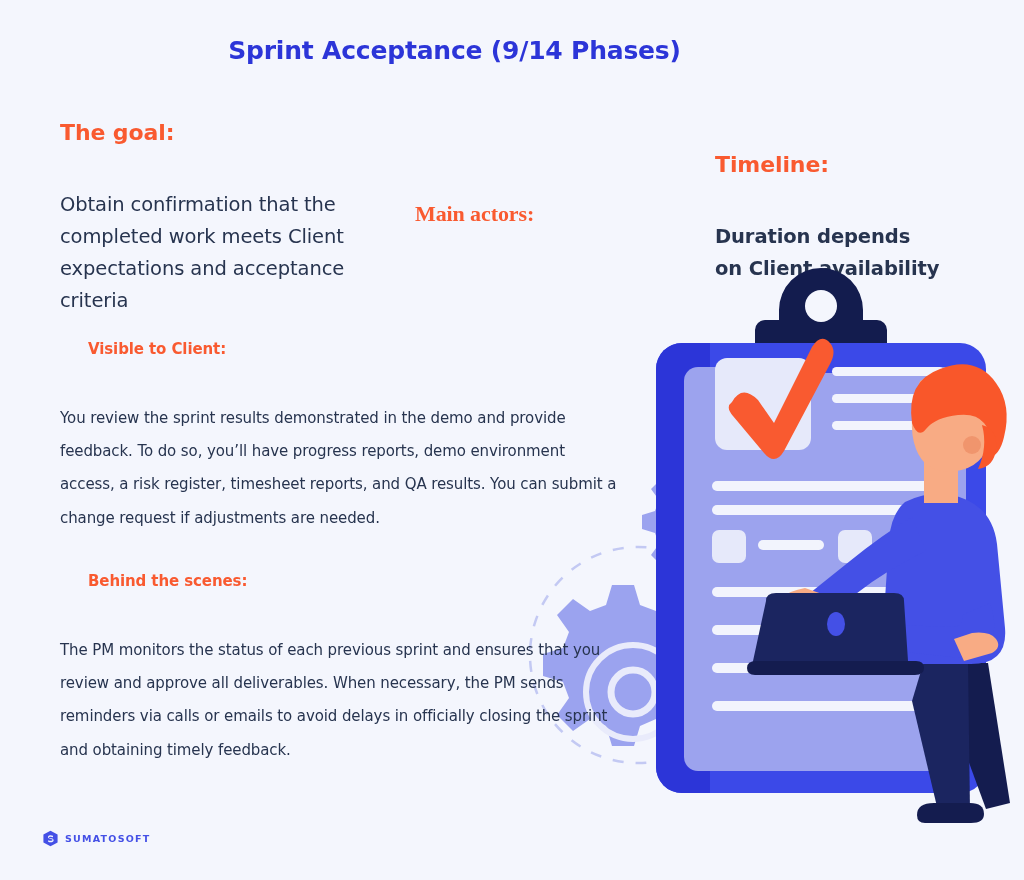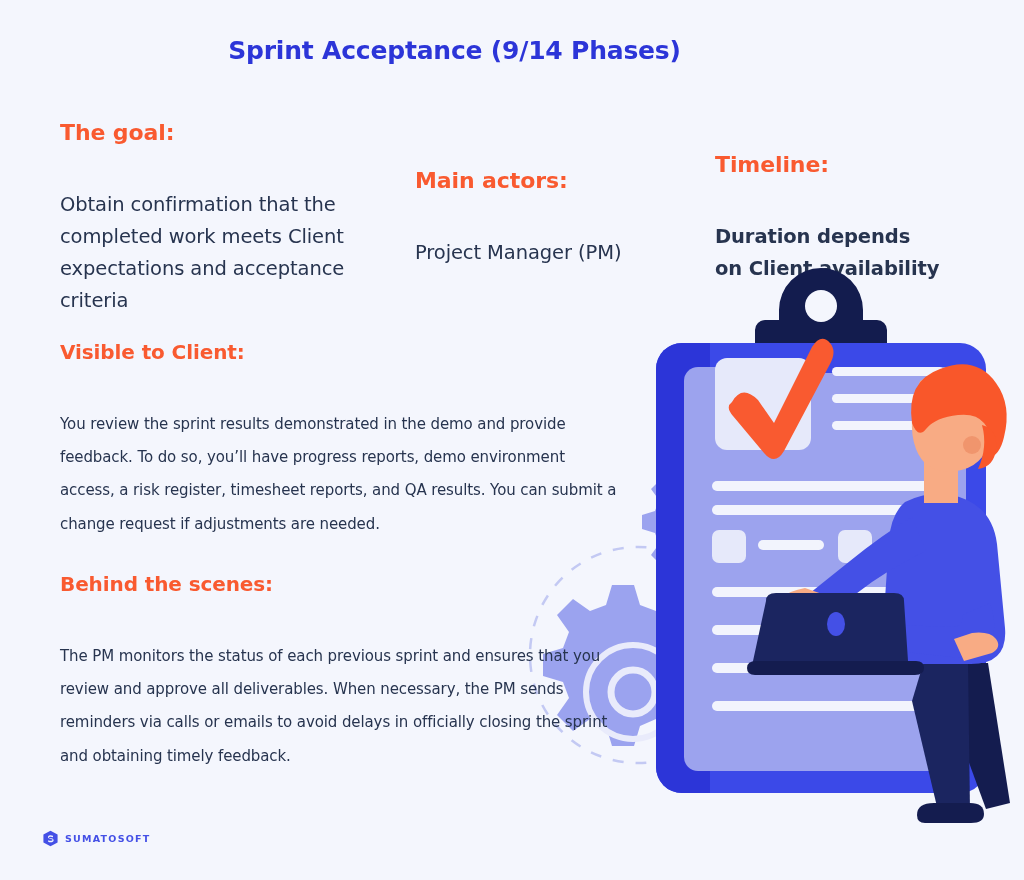"Main actors:" .info-col.actors { font-family: none -> Liberation Serif, serif }
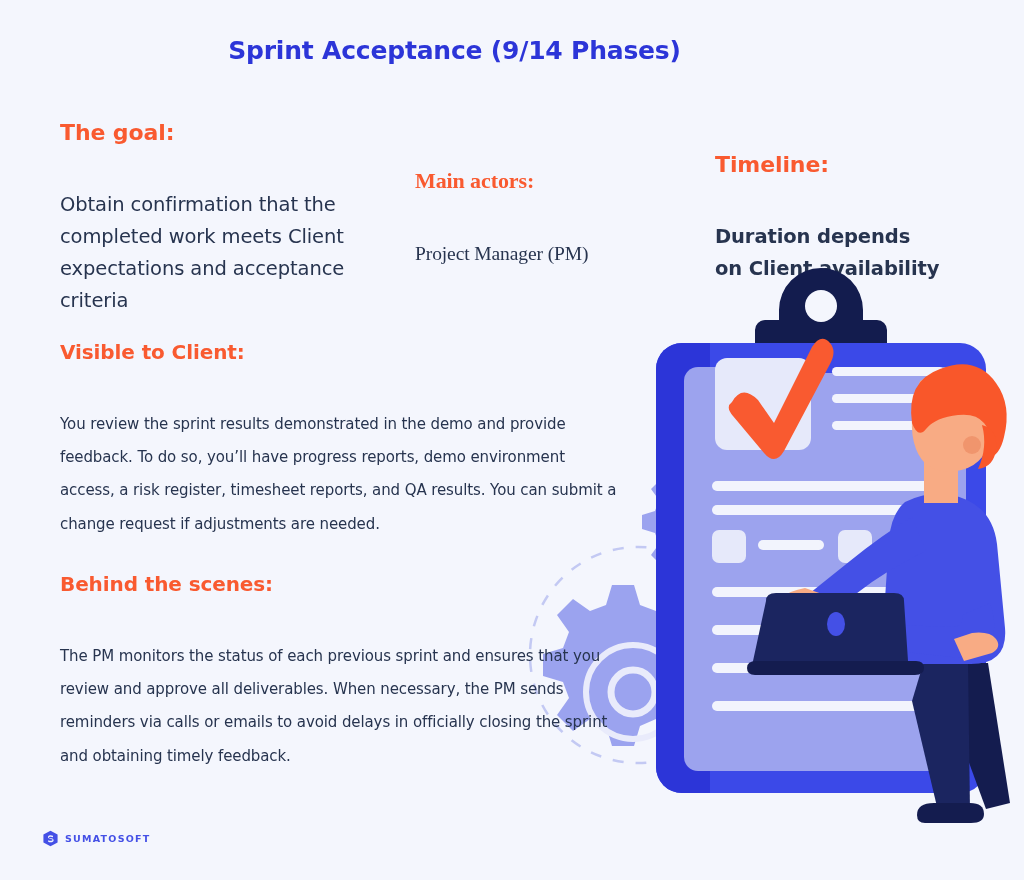"Project Manager (PM)" div.body-text { html: <div>Project Manager (PM)</div> -> none }
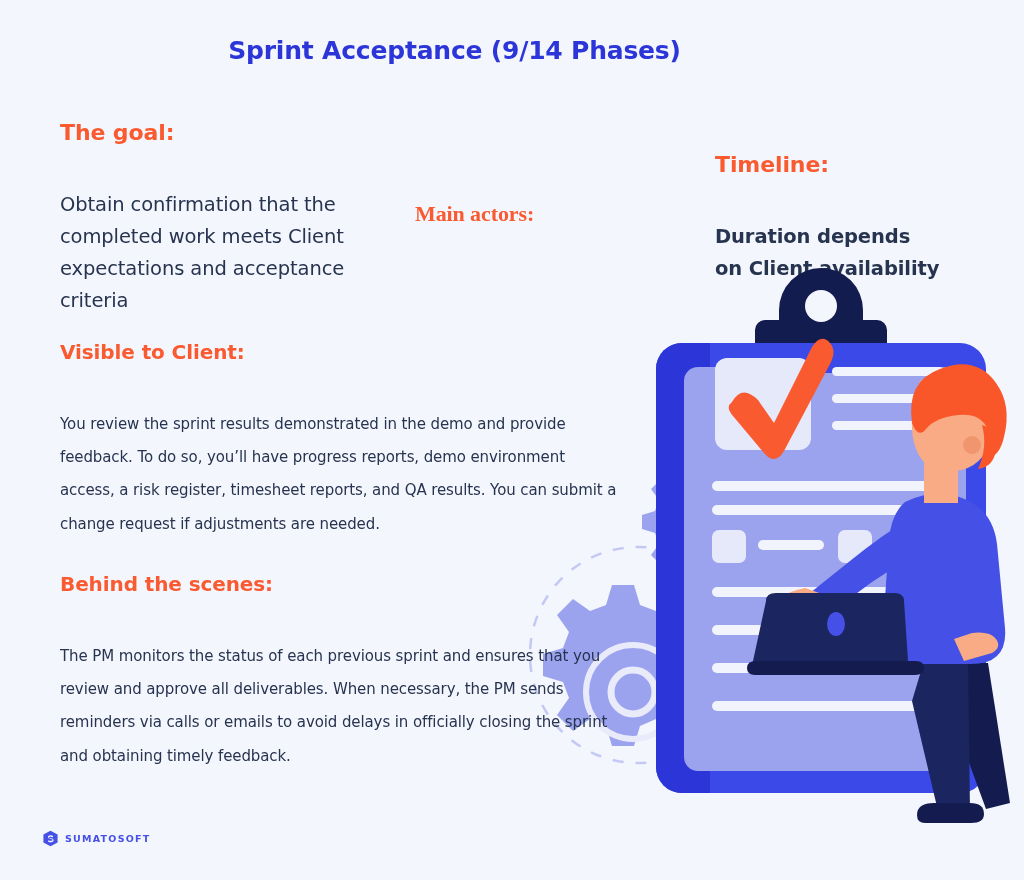"Visible to Client:" .block .head-orange { font-size: 20px -> 15px; margin-left: none -> 28px }
